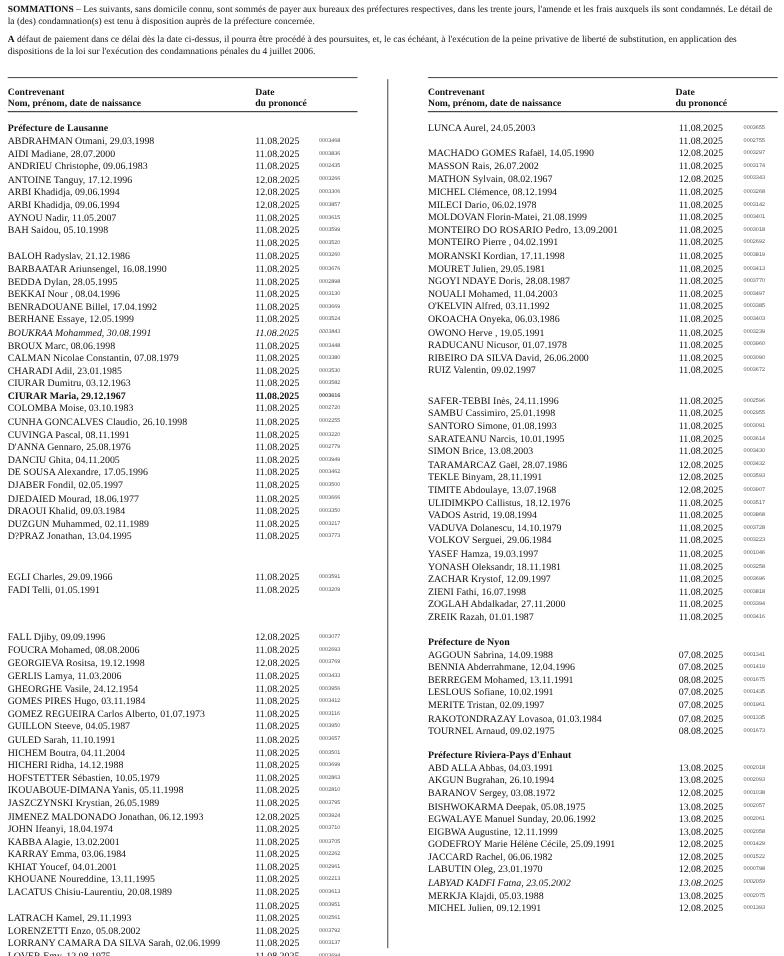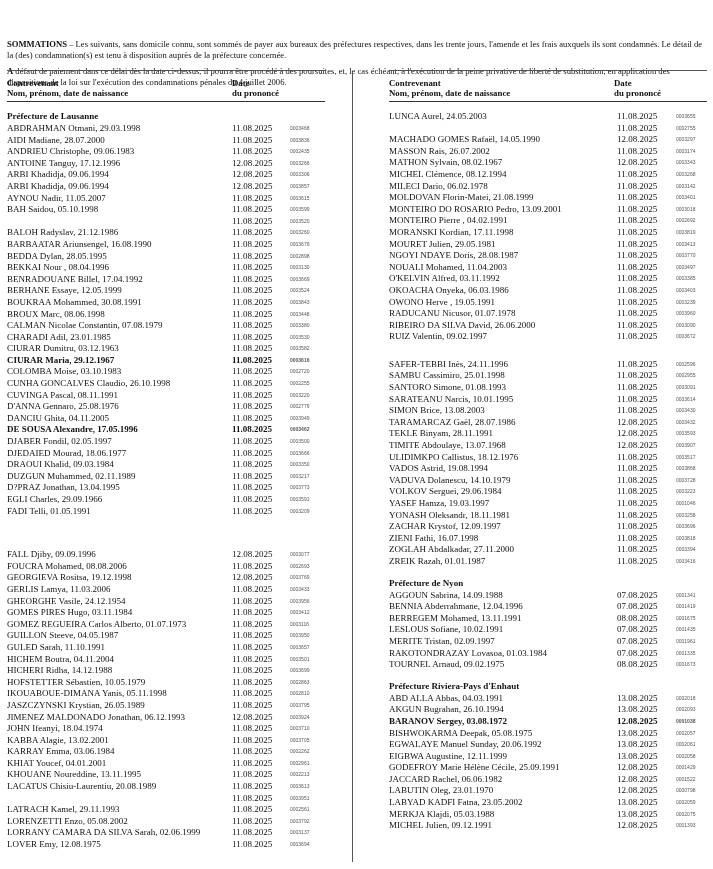"SOMMATIONS – Les suivants, sans" .intro { margin-top: 36px -> none }
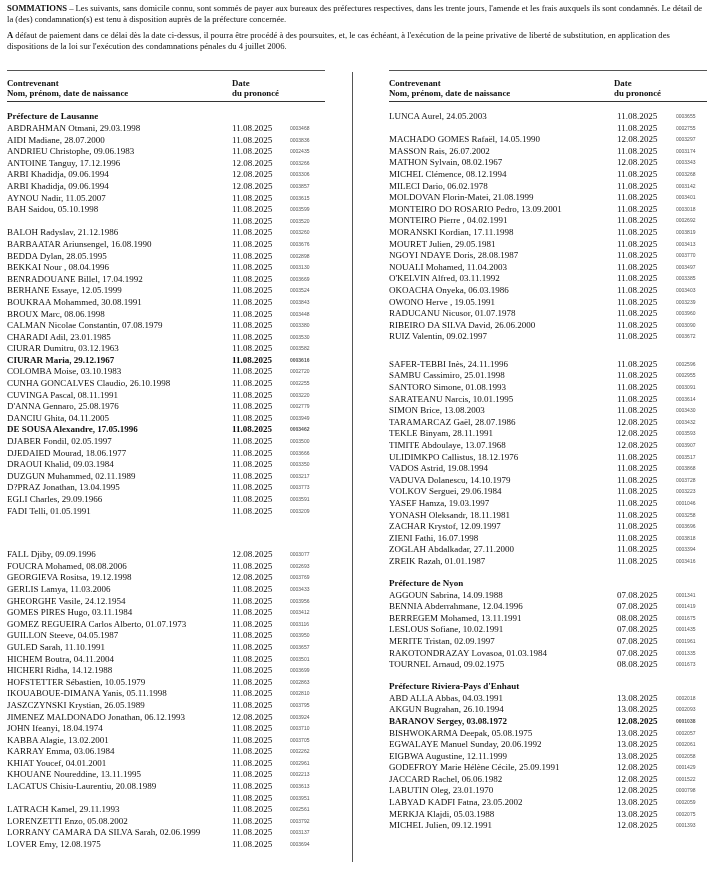"BOUKRAA Mohammed, 30.08.1991" div.row { font-style: none -> italic }
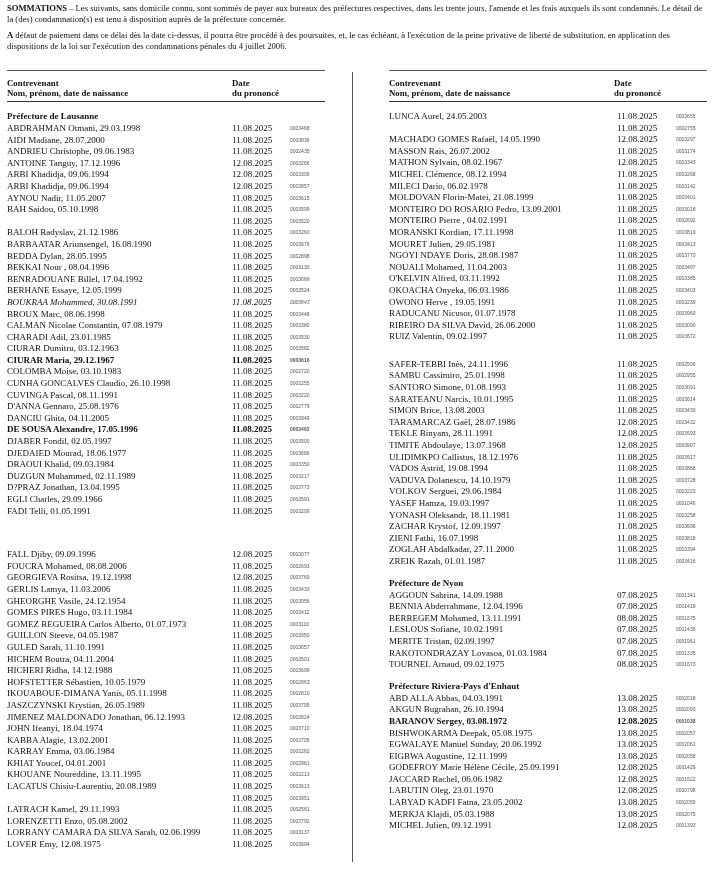"DE SOUSA Alexandre, 17.05.1996" div.row { font-weight: bold -> none }
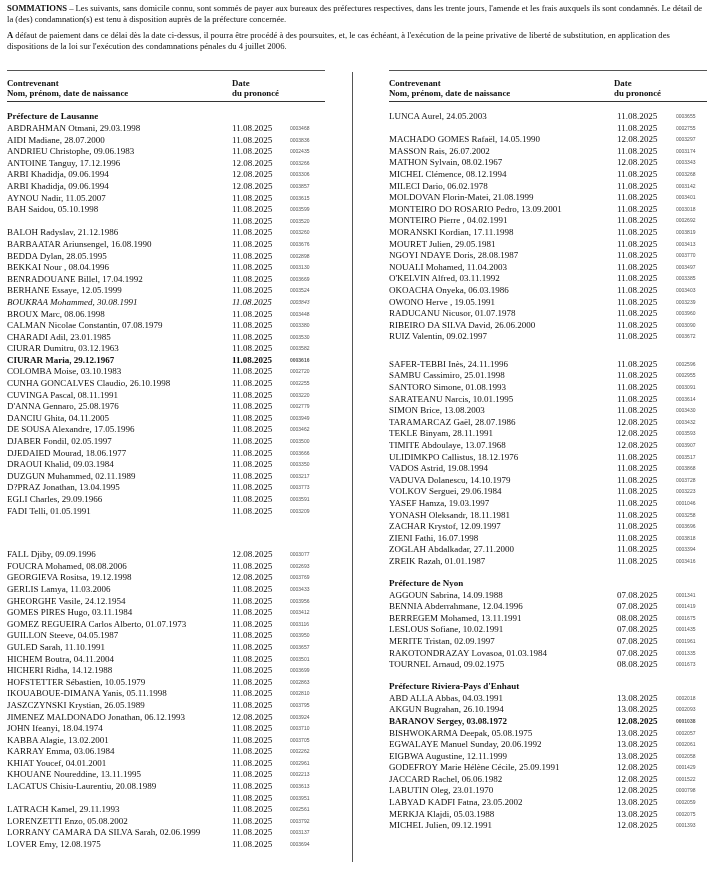"EGLI Charles, 29.09.1966" div.row { margin-top: none -> 25px }
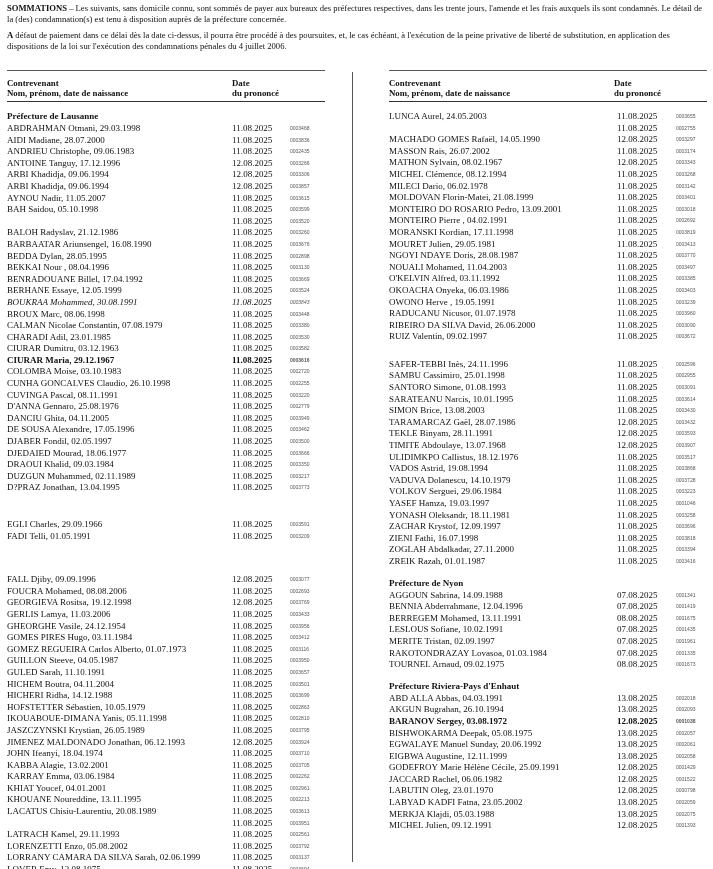"BARANOV Sergey, 03.08.1972" div.row { font-weight: bold -> none }
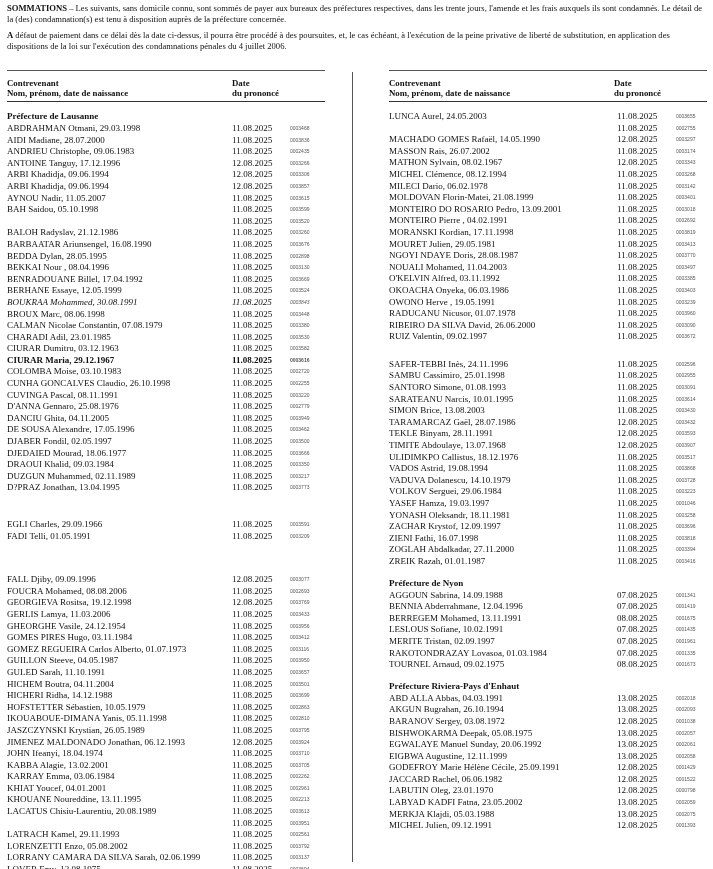"LABYAD KADFI Fatna, 23.05.2002" div.row { font-style: none -> italic }
